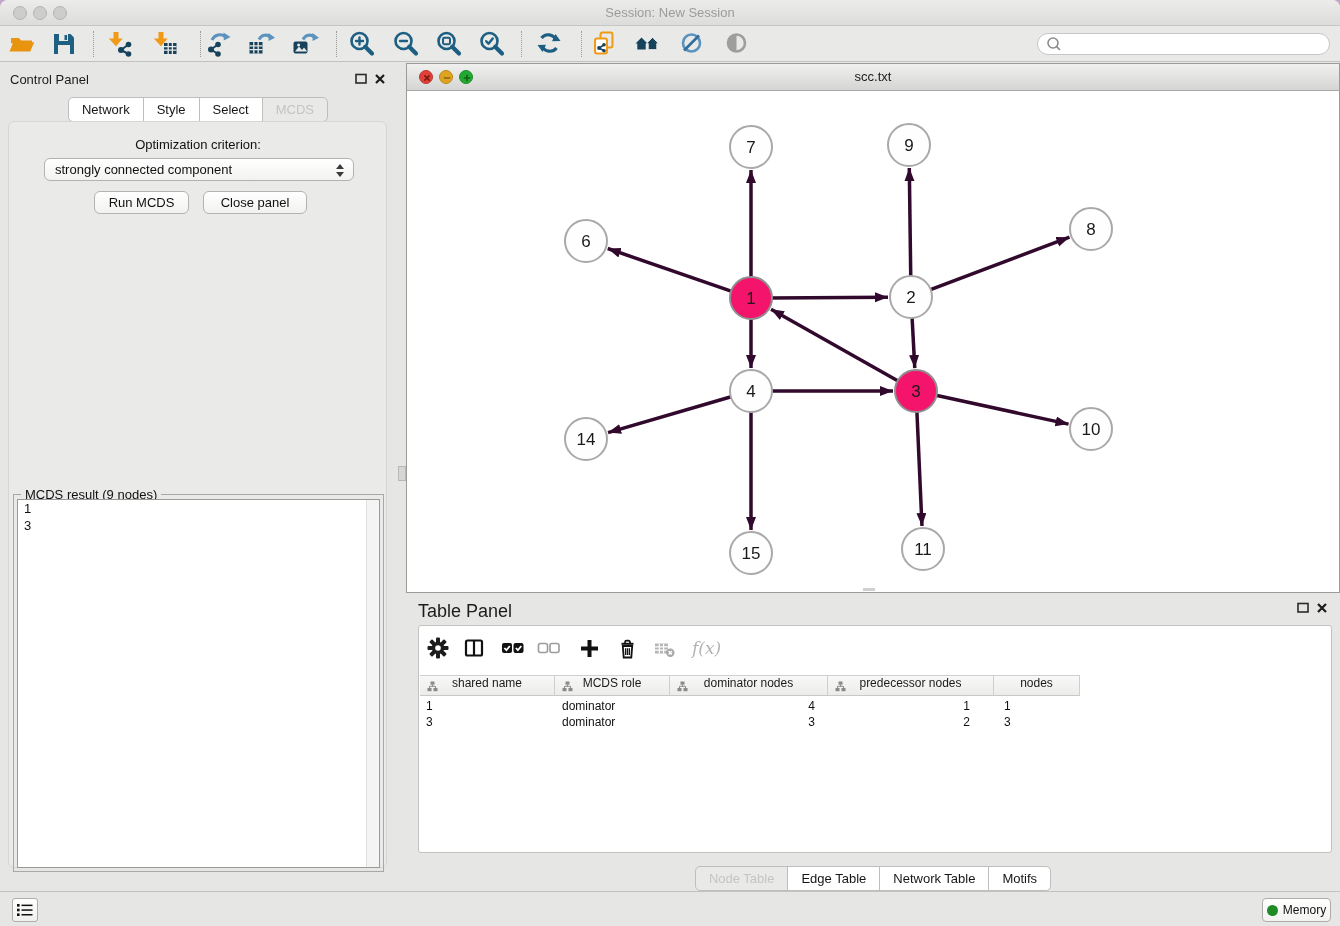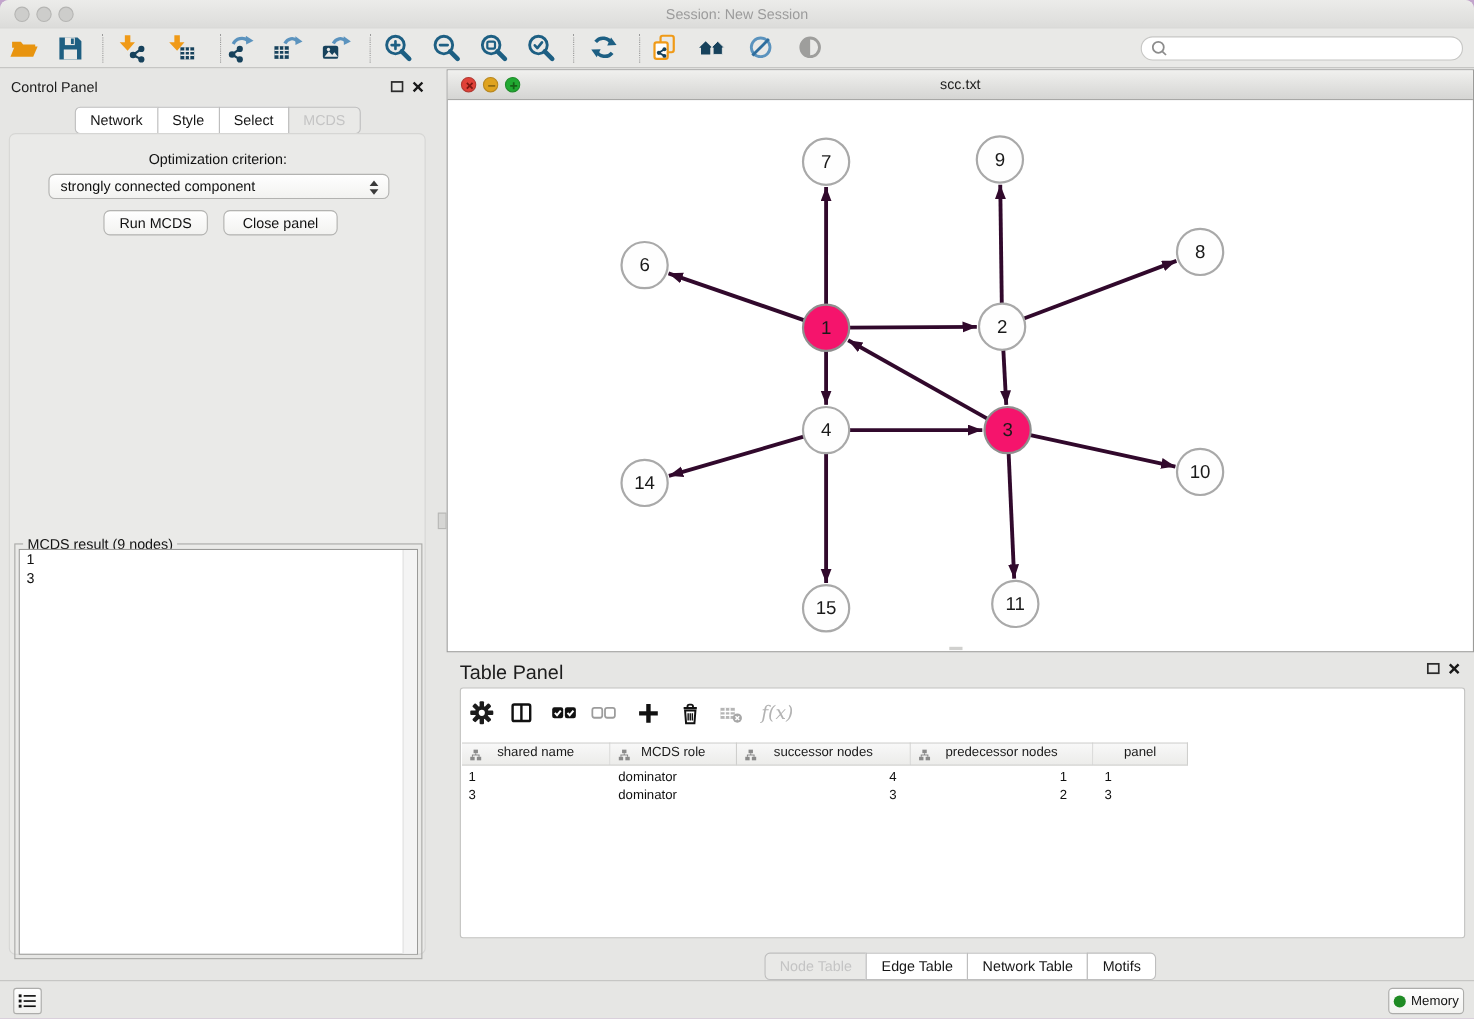"successor nodes" span { text: successor -> dominator }
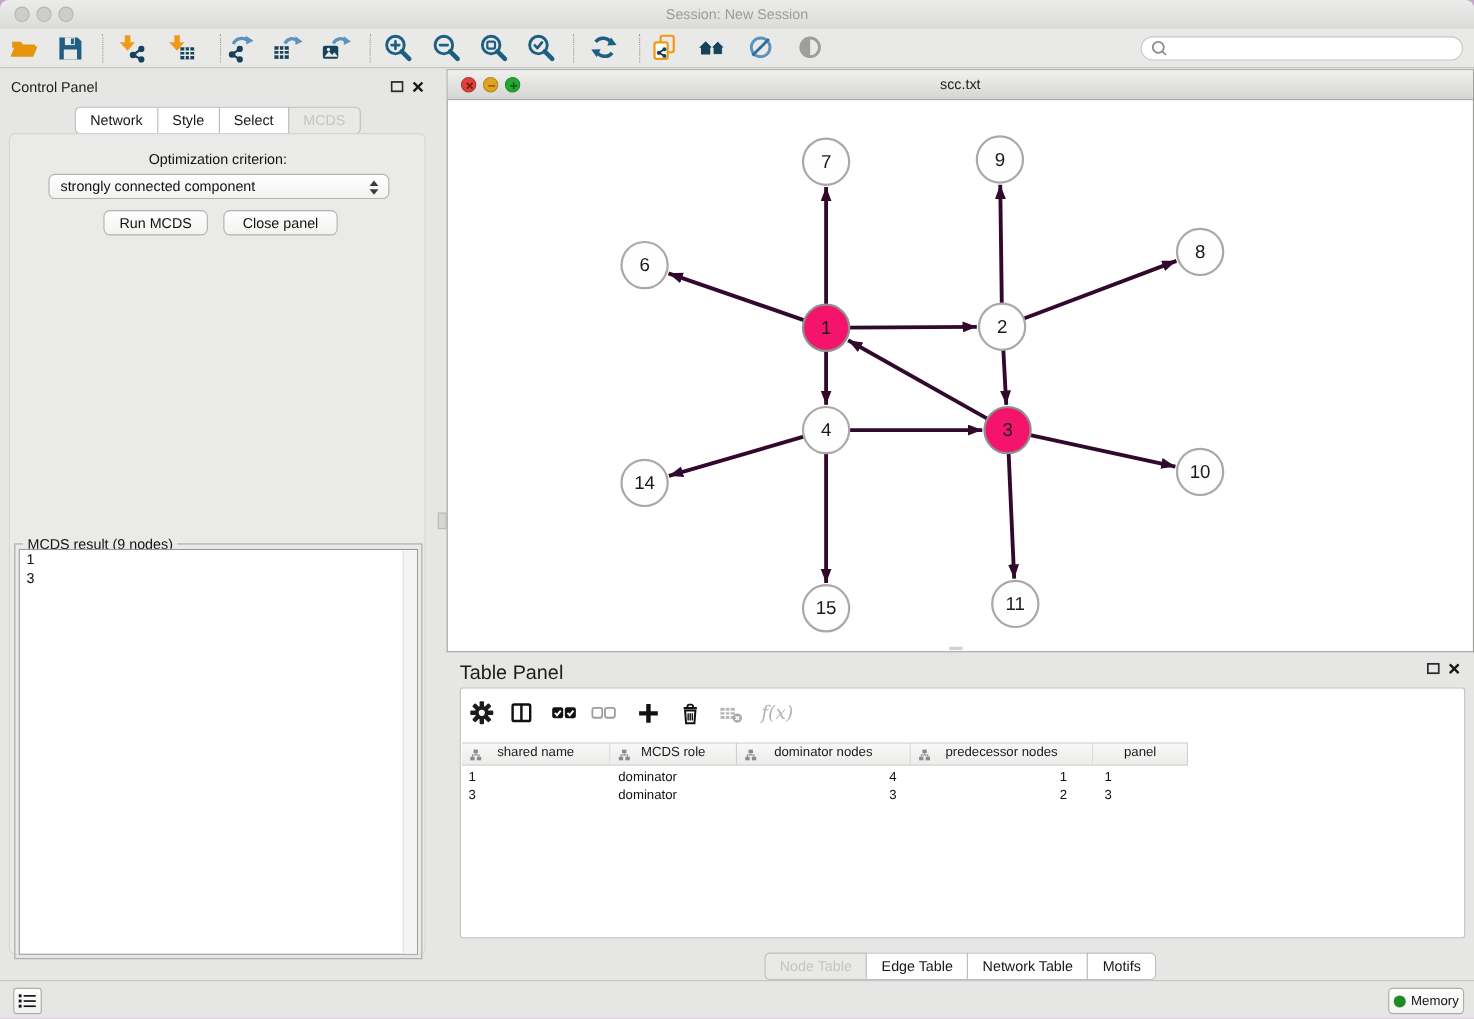"panel" span { text: panel -> nodes }
